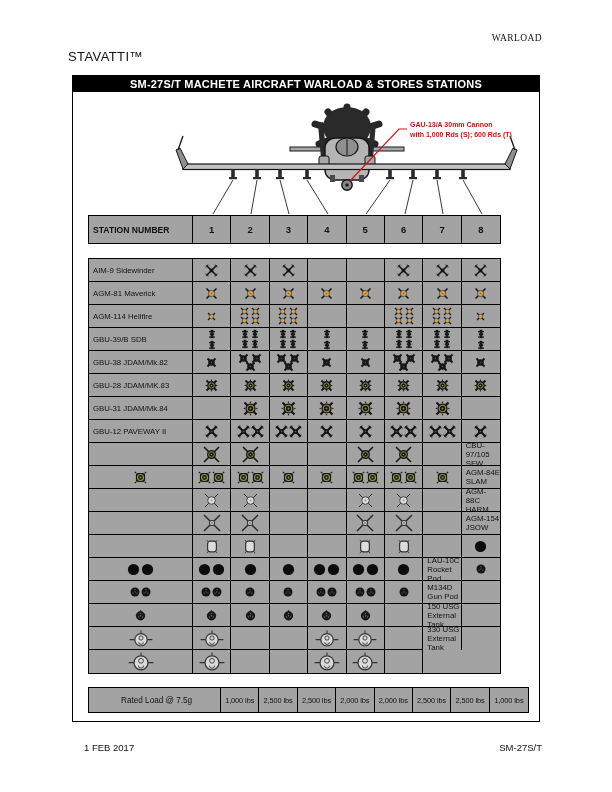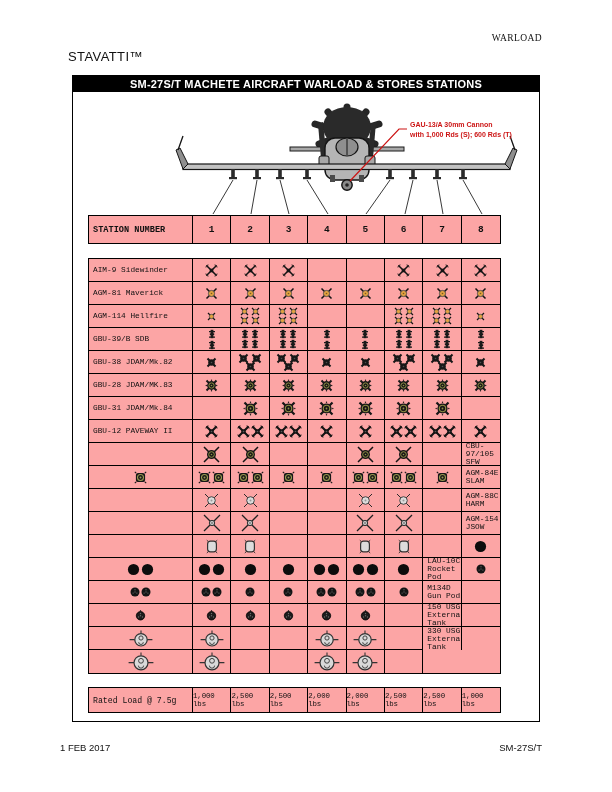"STATION NUMBER" .tbl { background: #fca5a5 -> #a3a3a3; font-family: Liberation Mono, monospace -> none }
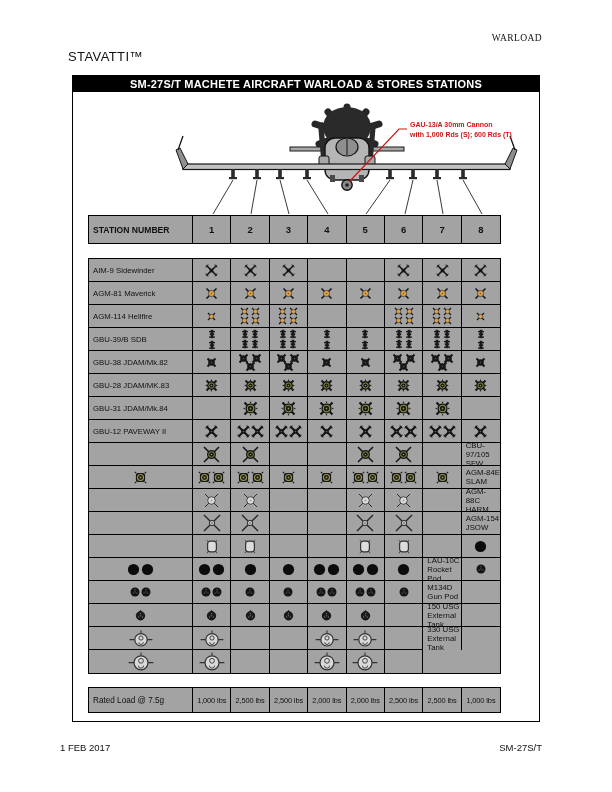"Rated Load @ 7.5g" .load-tbl { padding-left: none -> 28px }
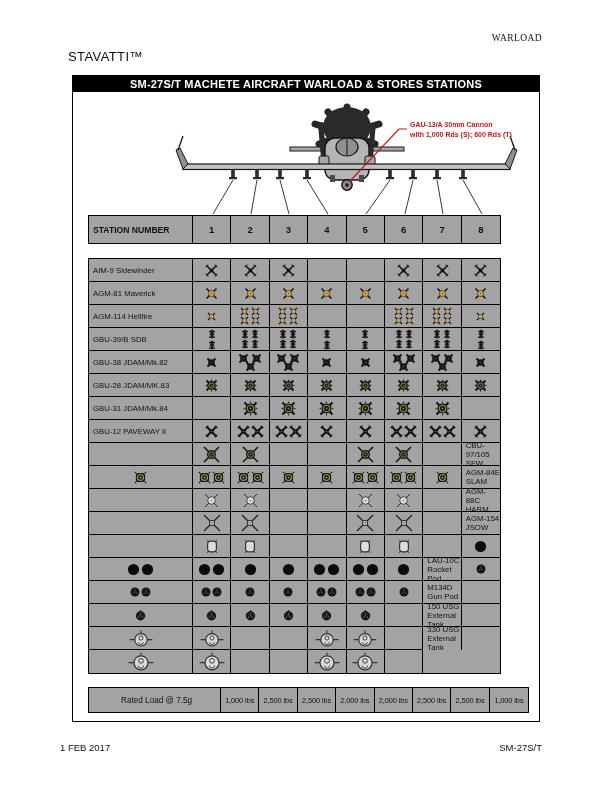"1 FEB 2017" .ftr-left { left: 60px -> 84px }
